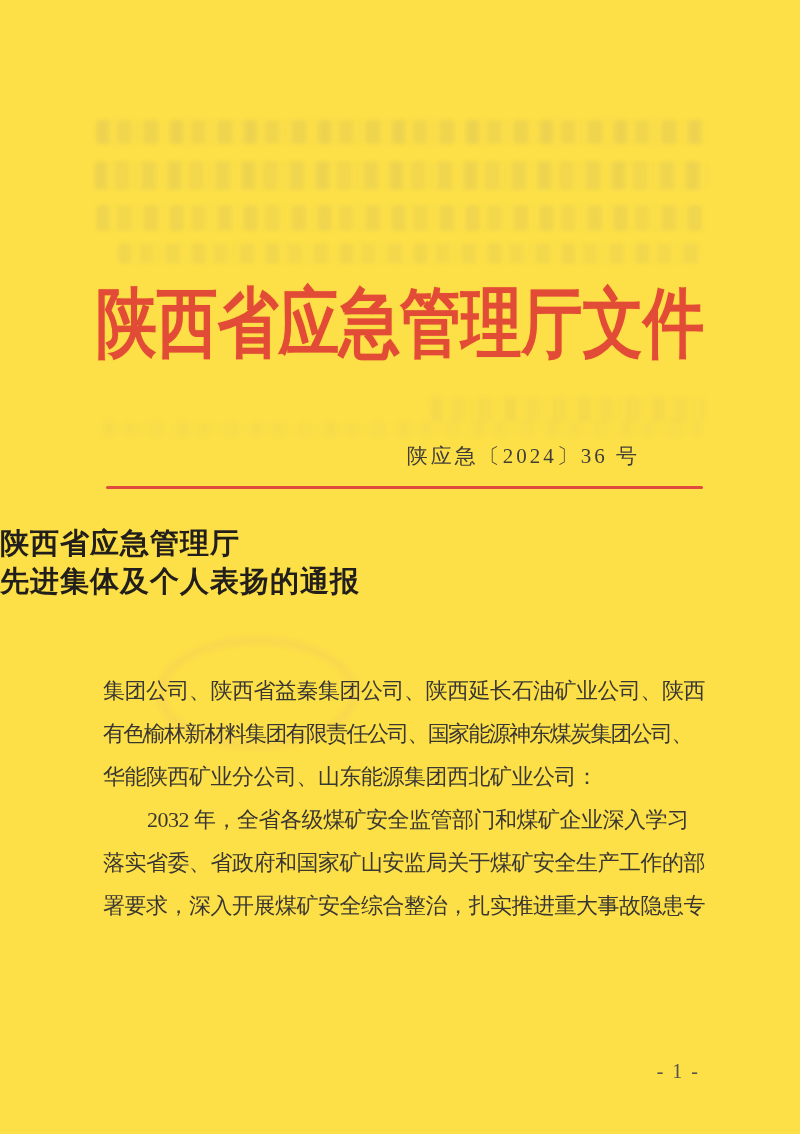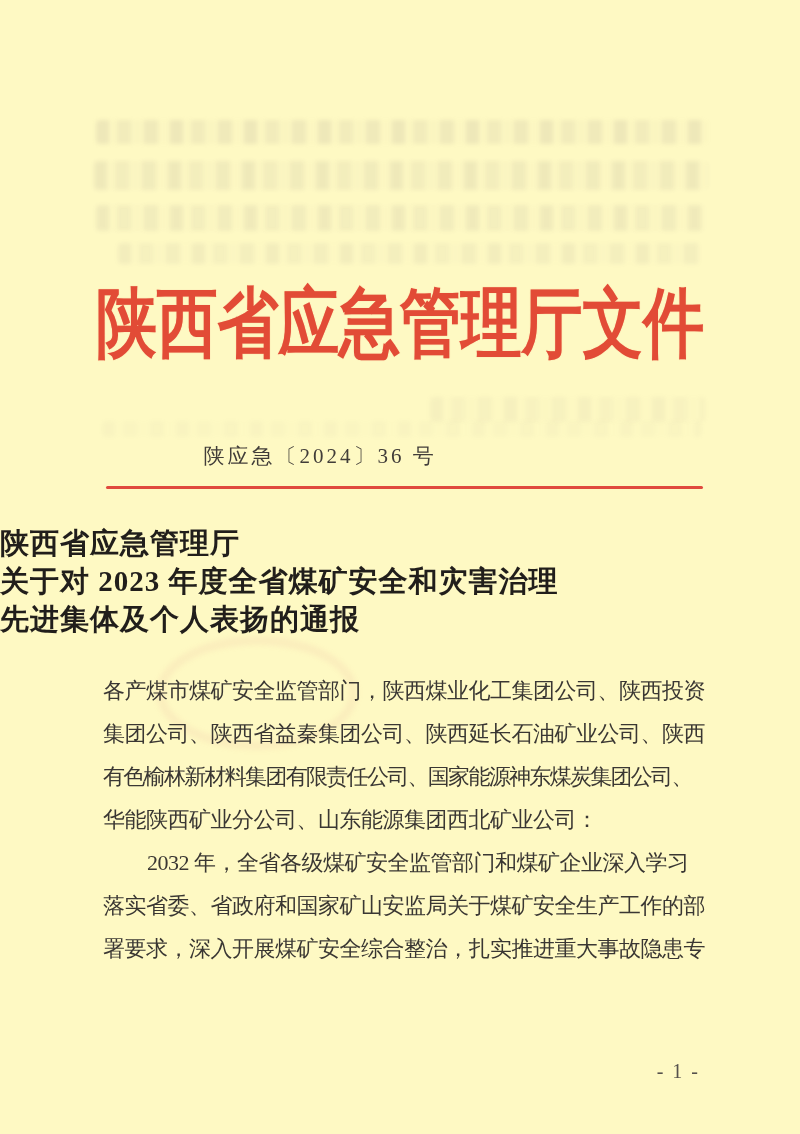"陕西省应急管理厅文件" .page { background: #fef9c3 -> #fde047 }
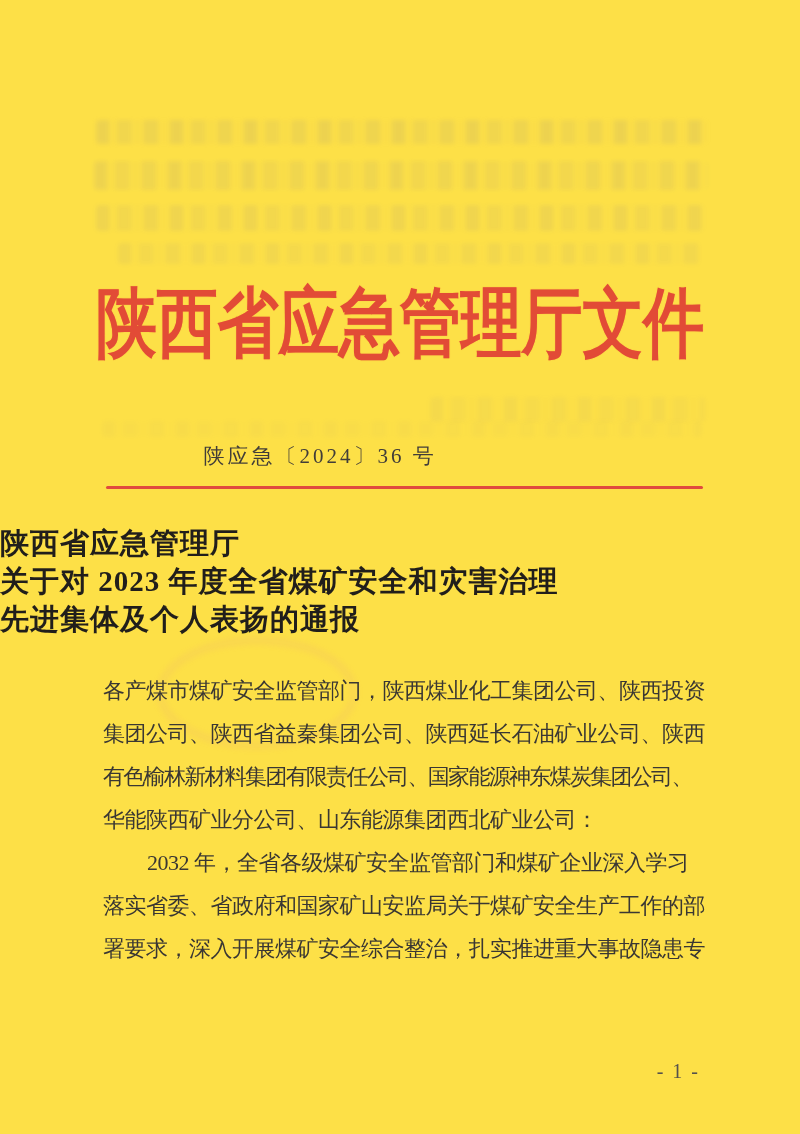"陕应急〔2024〕36 号" .doc-number { text-align: center -> right }
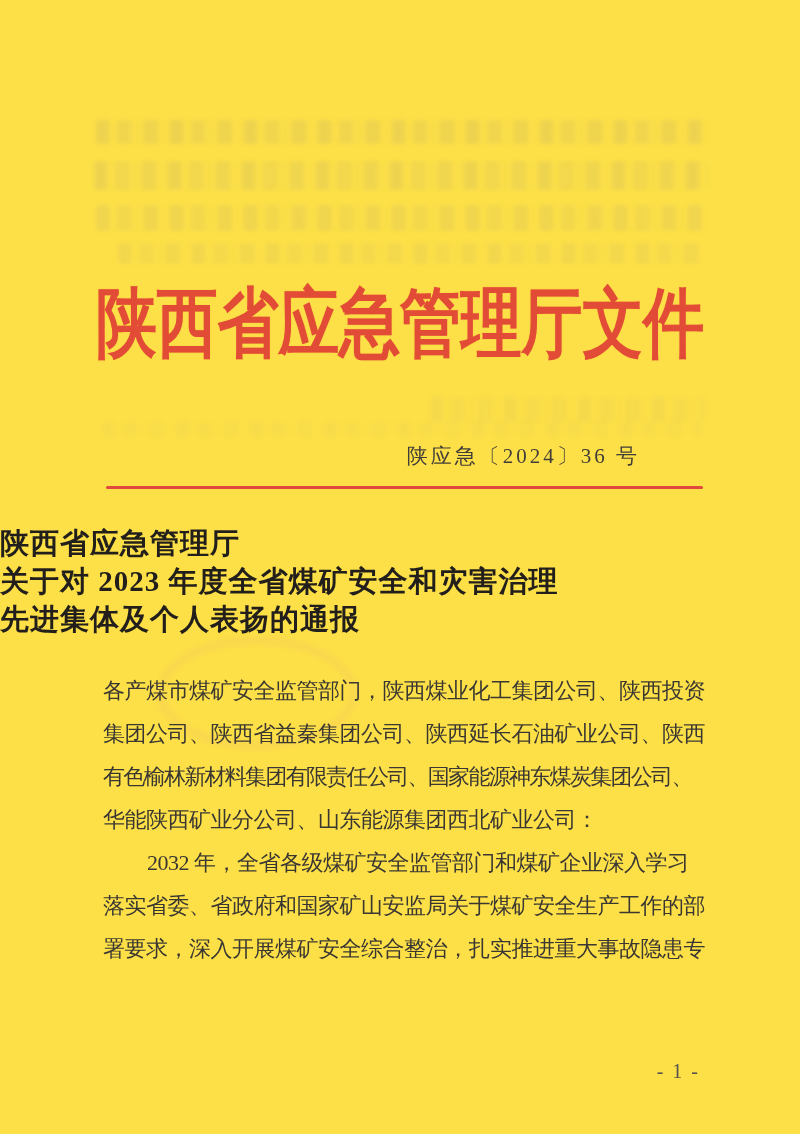"关于对 2023 年度全省煤矿安全和灾害治理" div.title-line { html: <div>关于对 2023 年度全省煤矿安全和灾害治理</div> -> none }
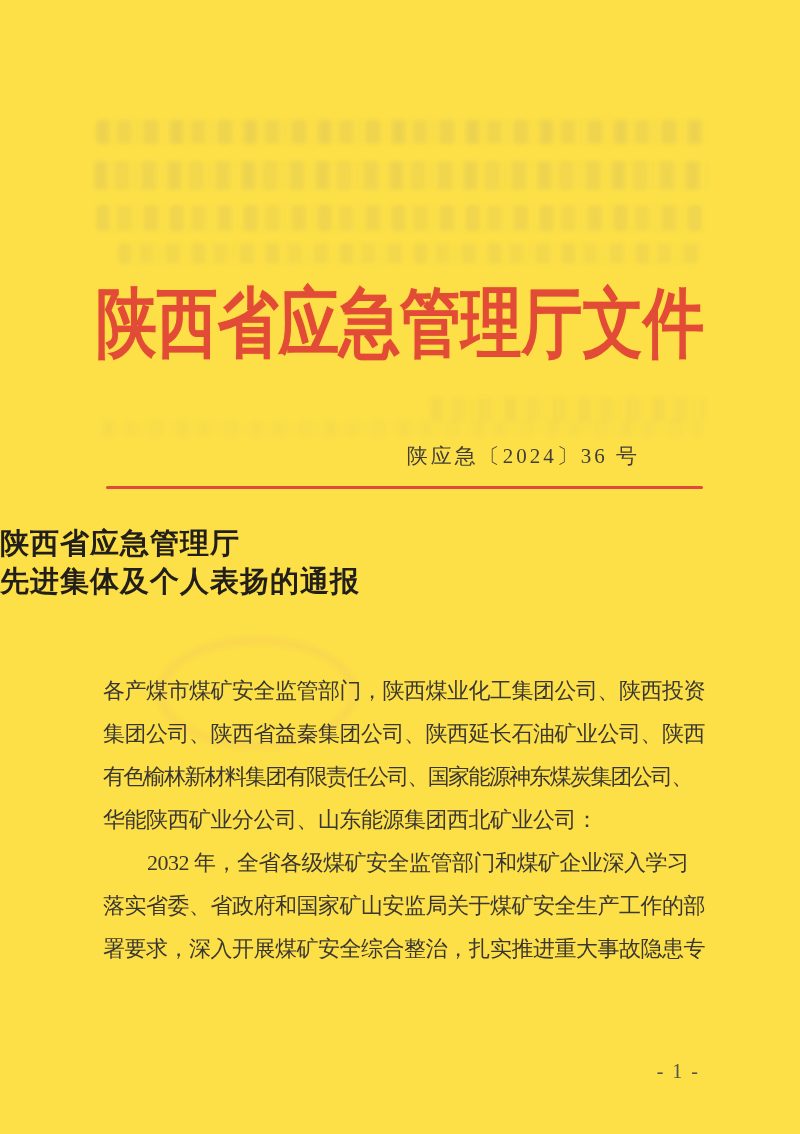"各产煤市煤矿安全监管部门，陕西煤业化工集团公司、陕西投资" div.body-line { html: <div>各产煤市煤矿安全监管部门，陕西煤业化工集团公司、陕西投资</div> -> none }
